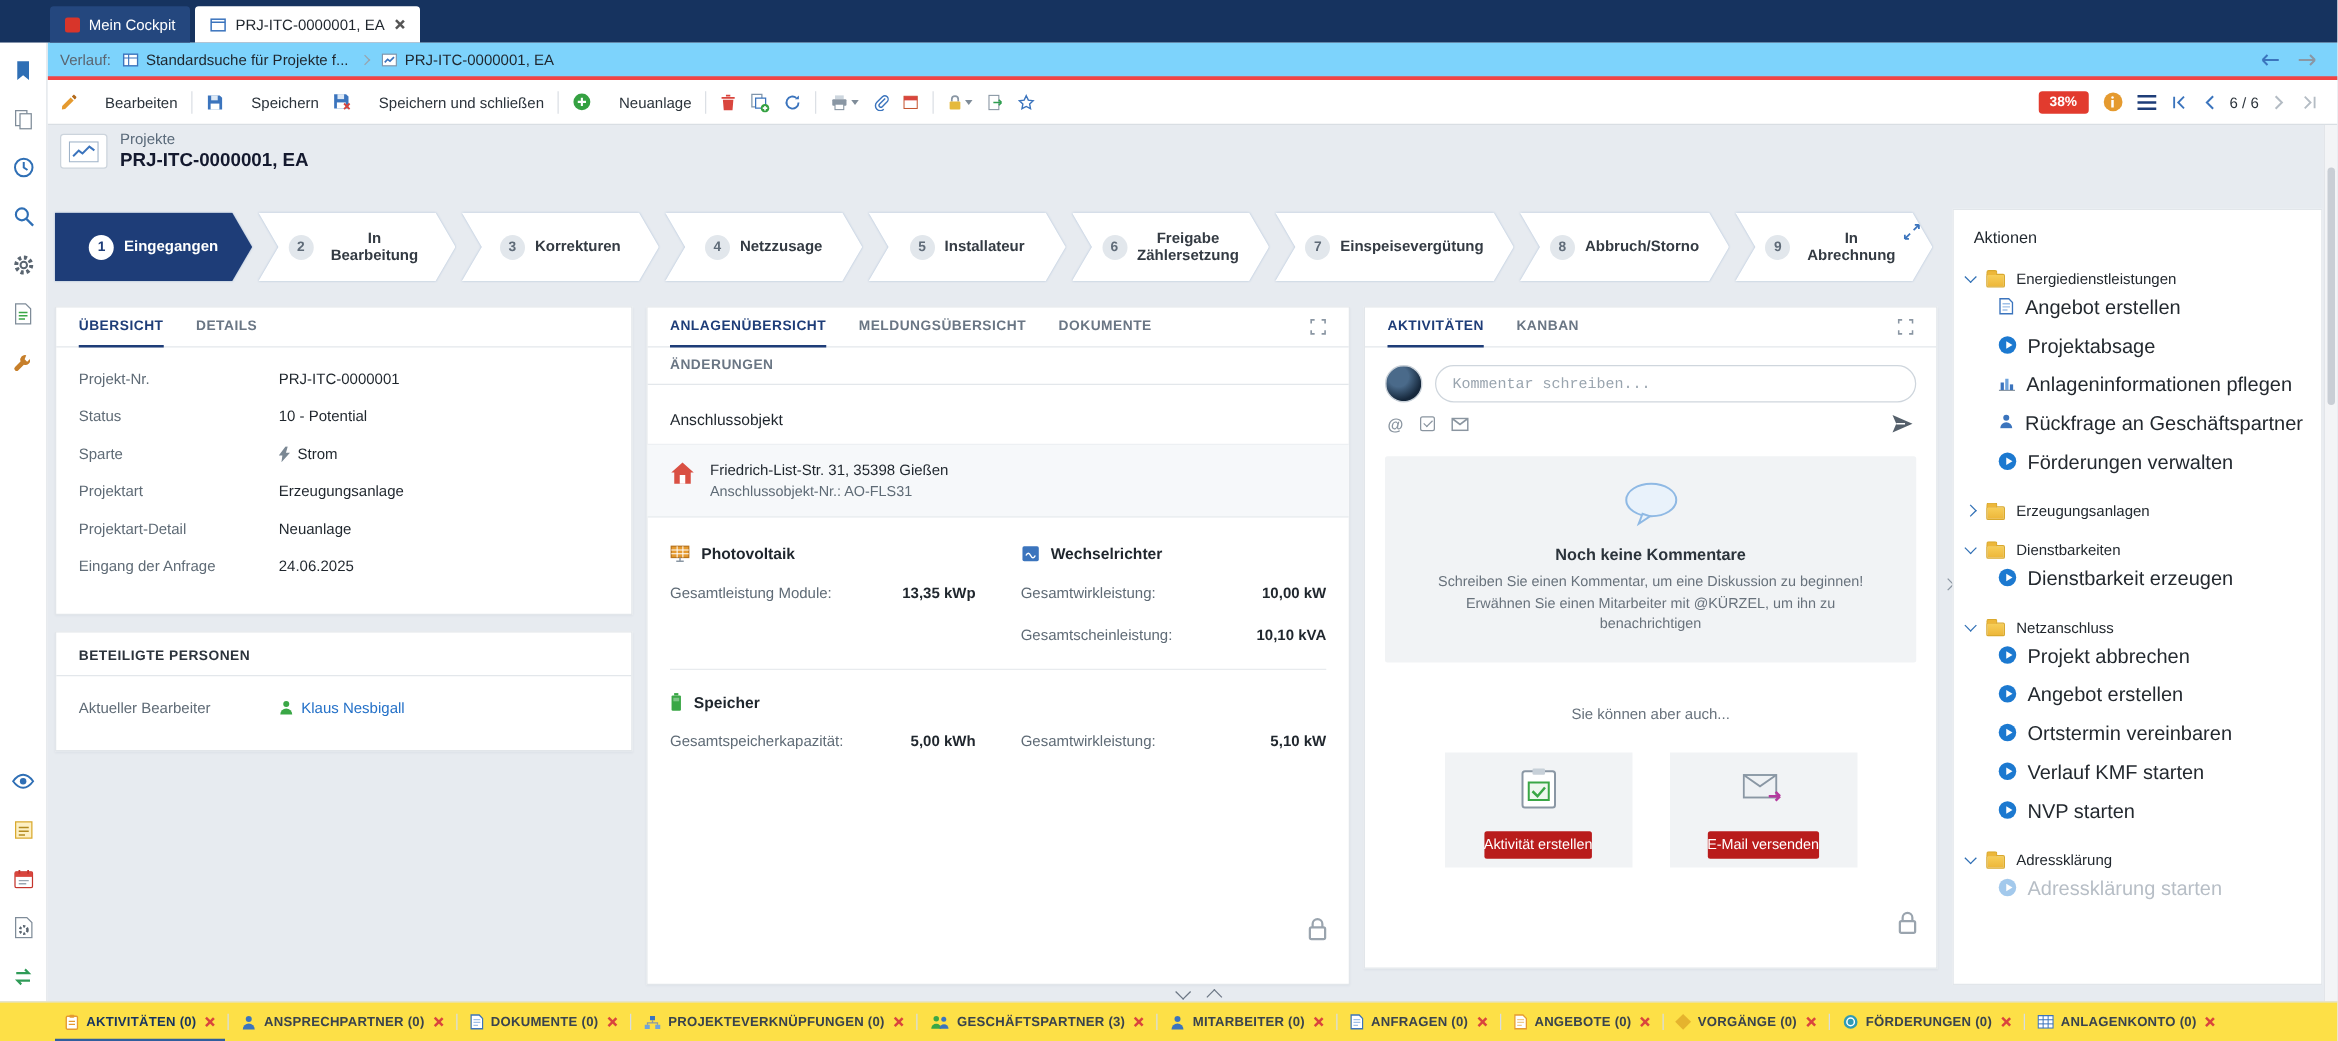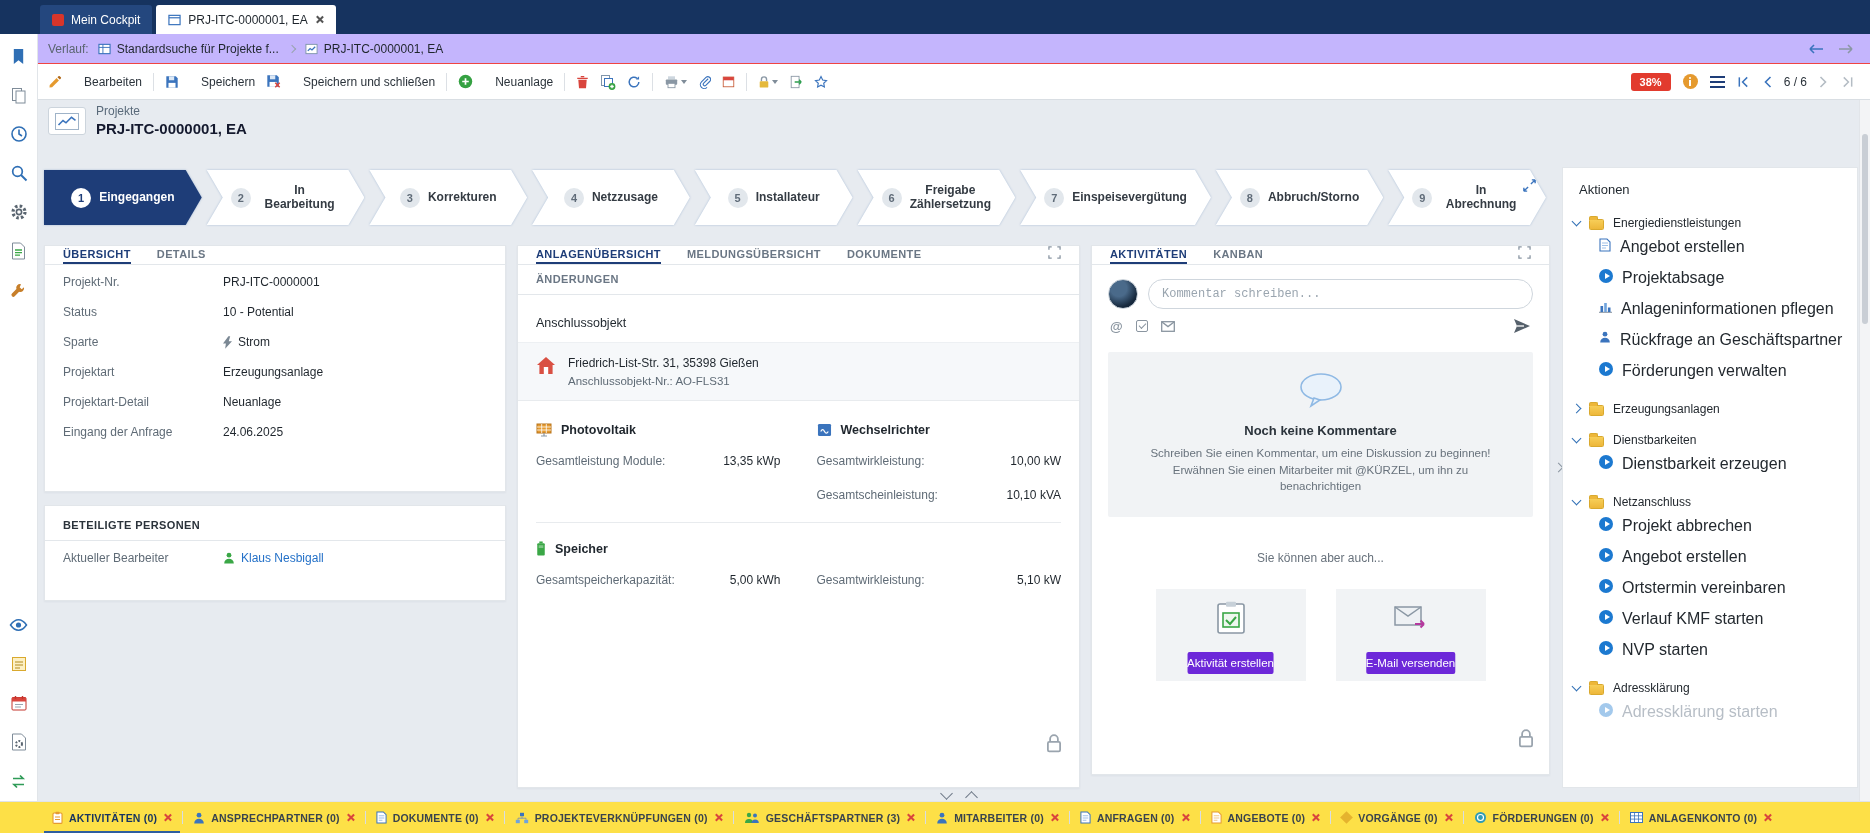"Verlauf:" .crumbbar { background: #c4b5fd -> #7dd3fc; border-bottom: 1px solid #ef4444 -> 3px solid #ef4444 }
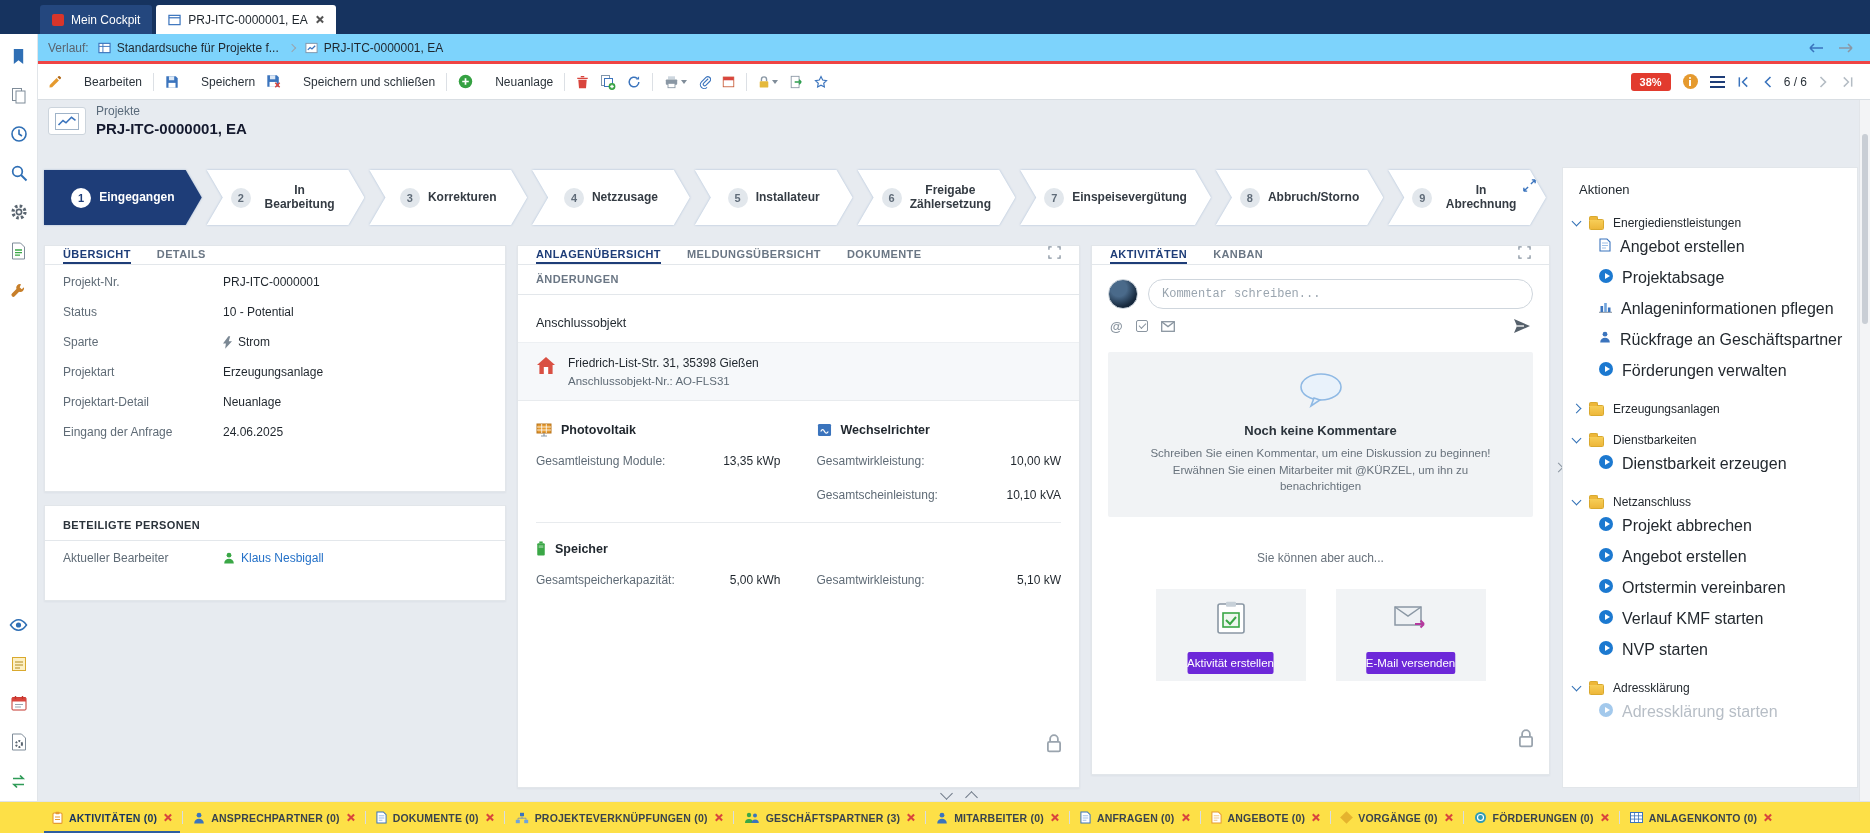"ÜBERSICHT" .ptabs { align-items: none -> center; height: 19px -> 32px }
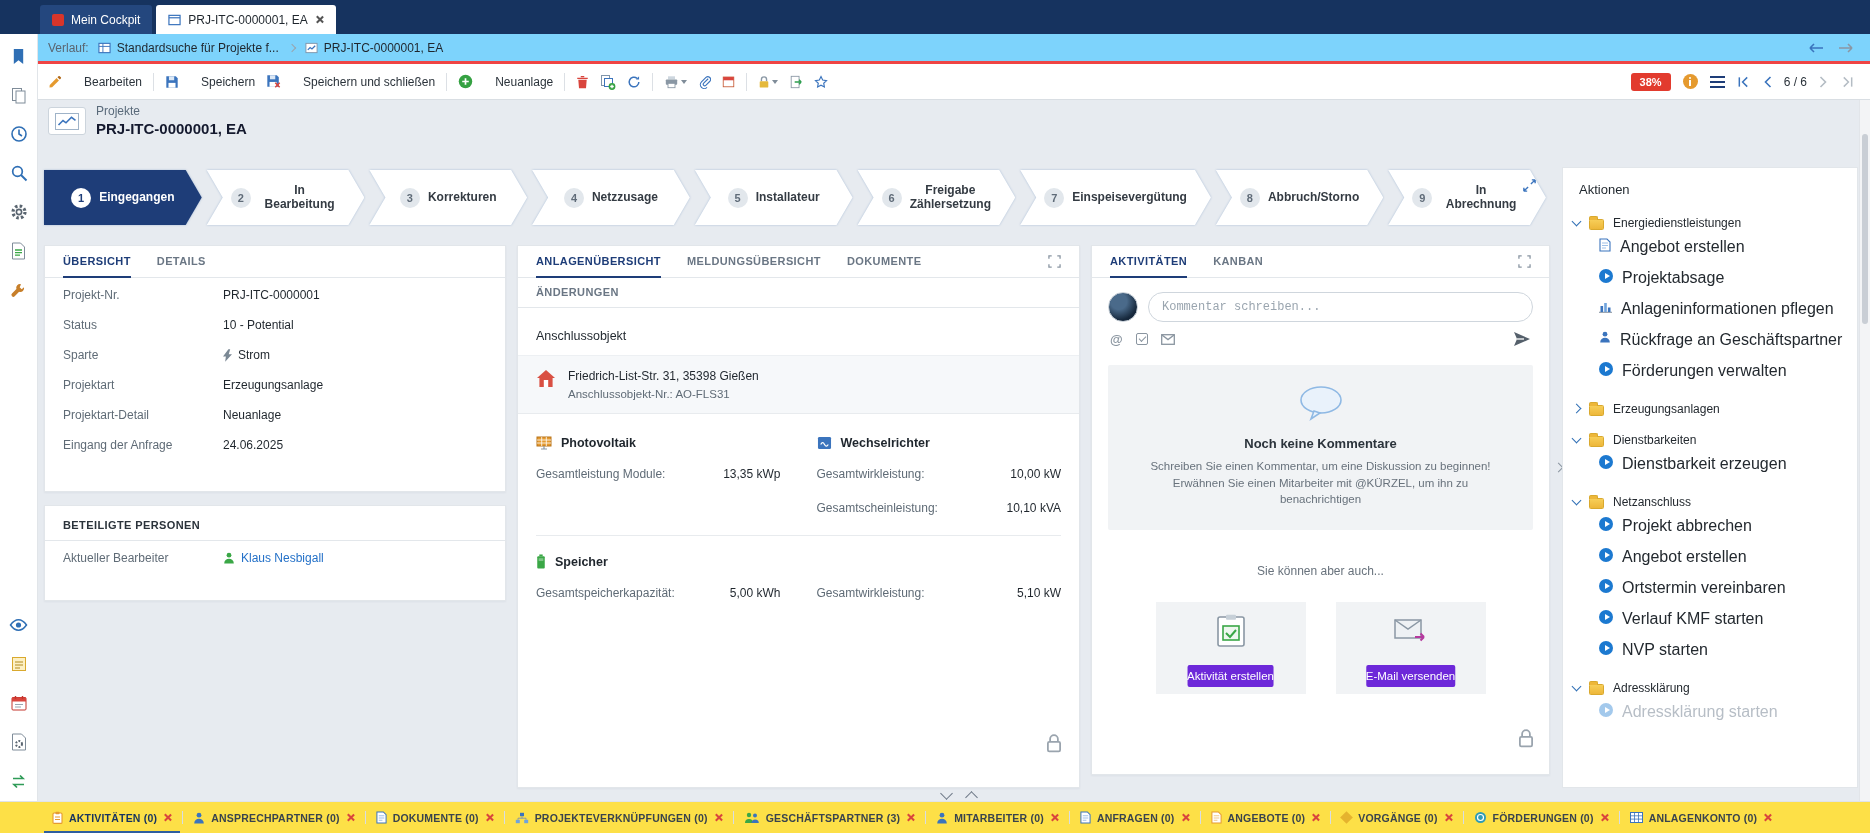"Projekt-Nr." .frow { align-items: flex-start -> center }
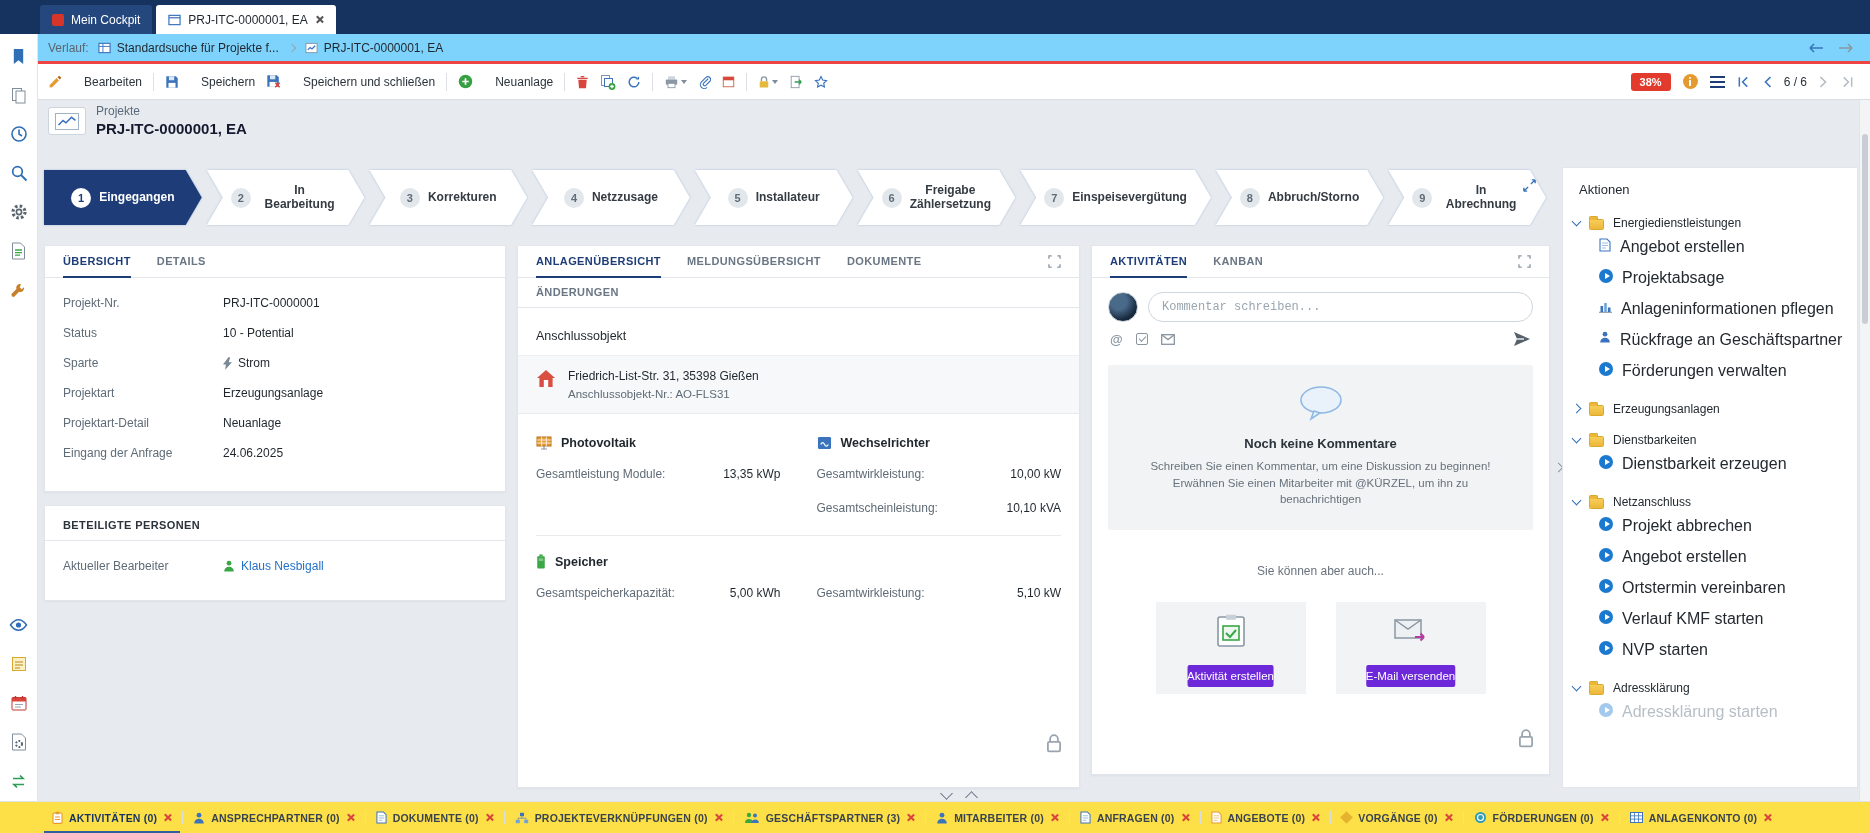"13,35 kWp" .prow b { font-weight: normal -> bold }
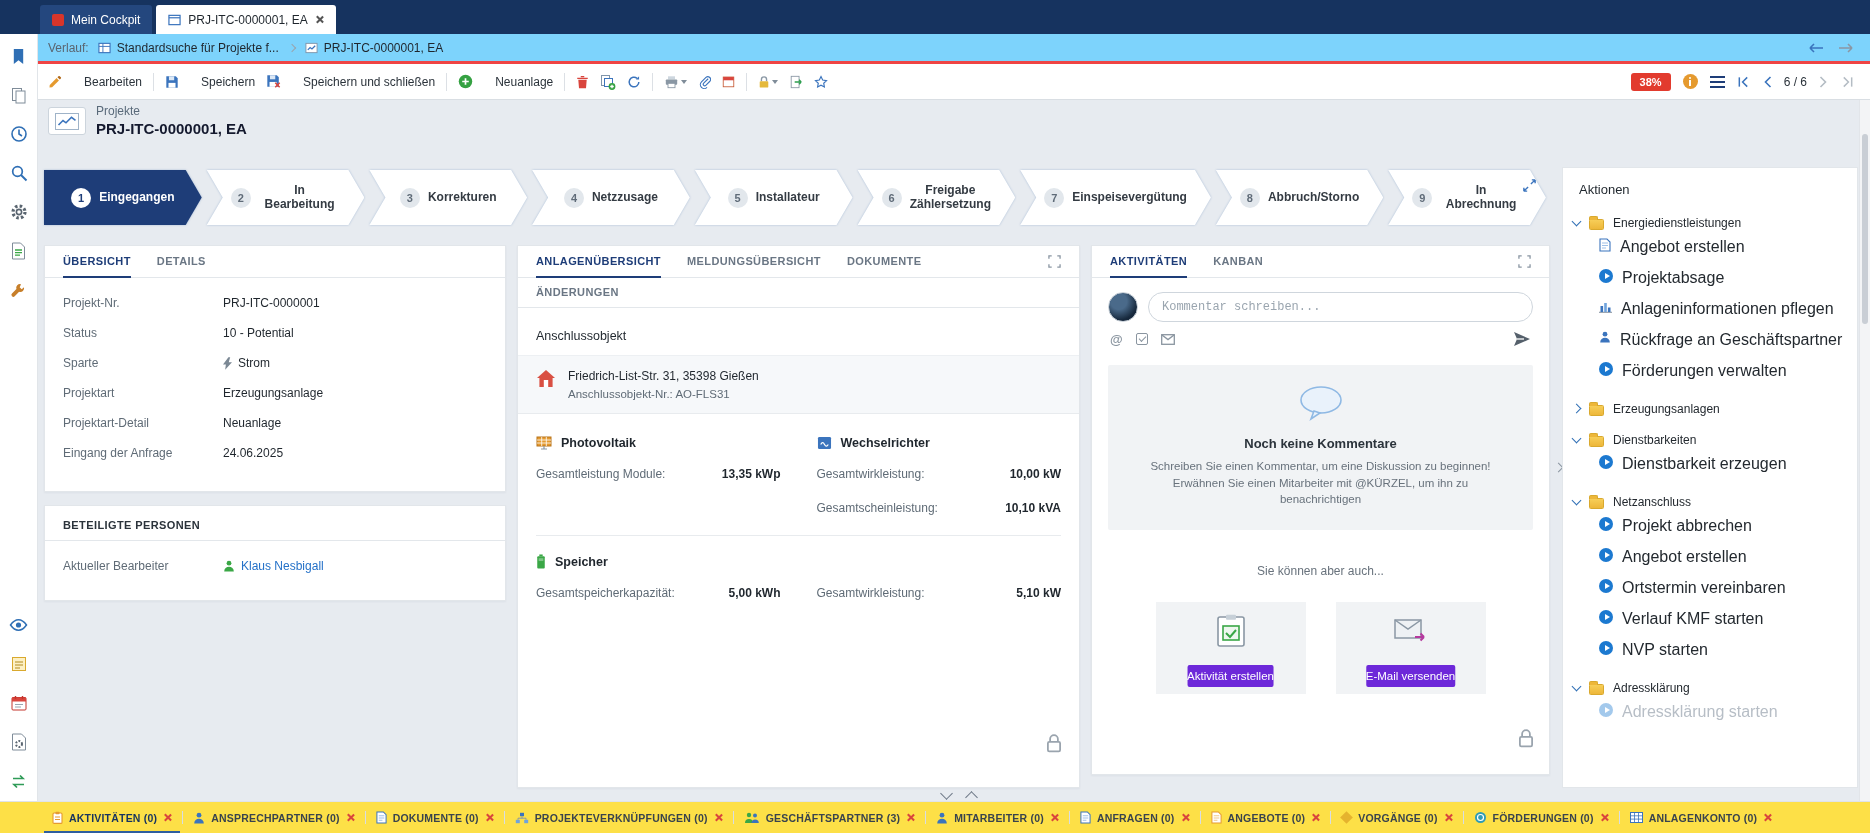"Aktivität erstellen" .acard-btn { background: #6d28d9 -> #b91c1c }
